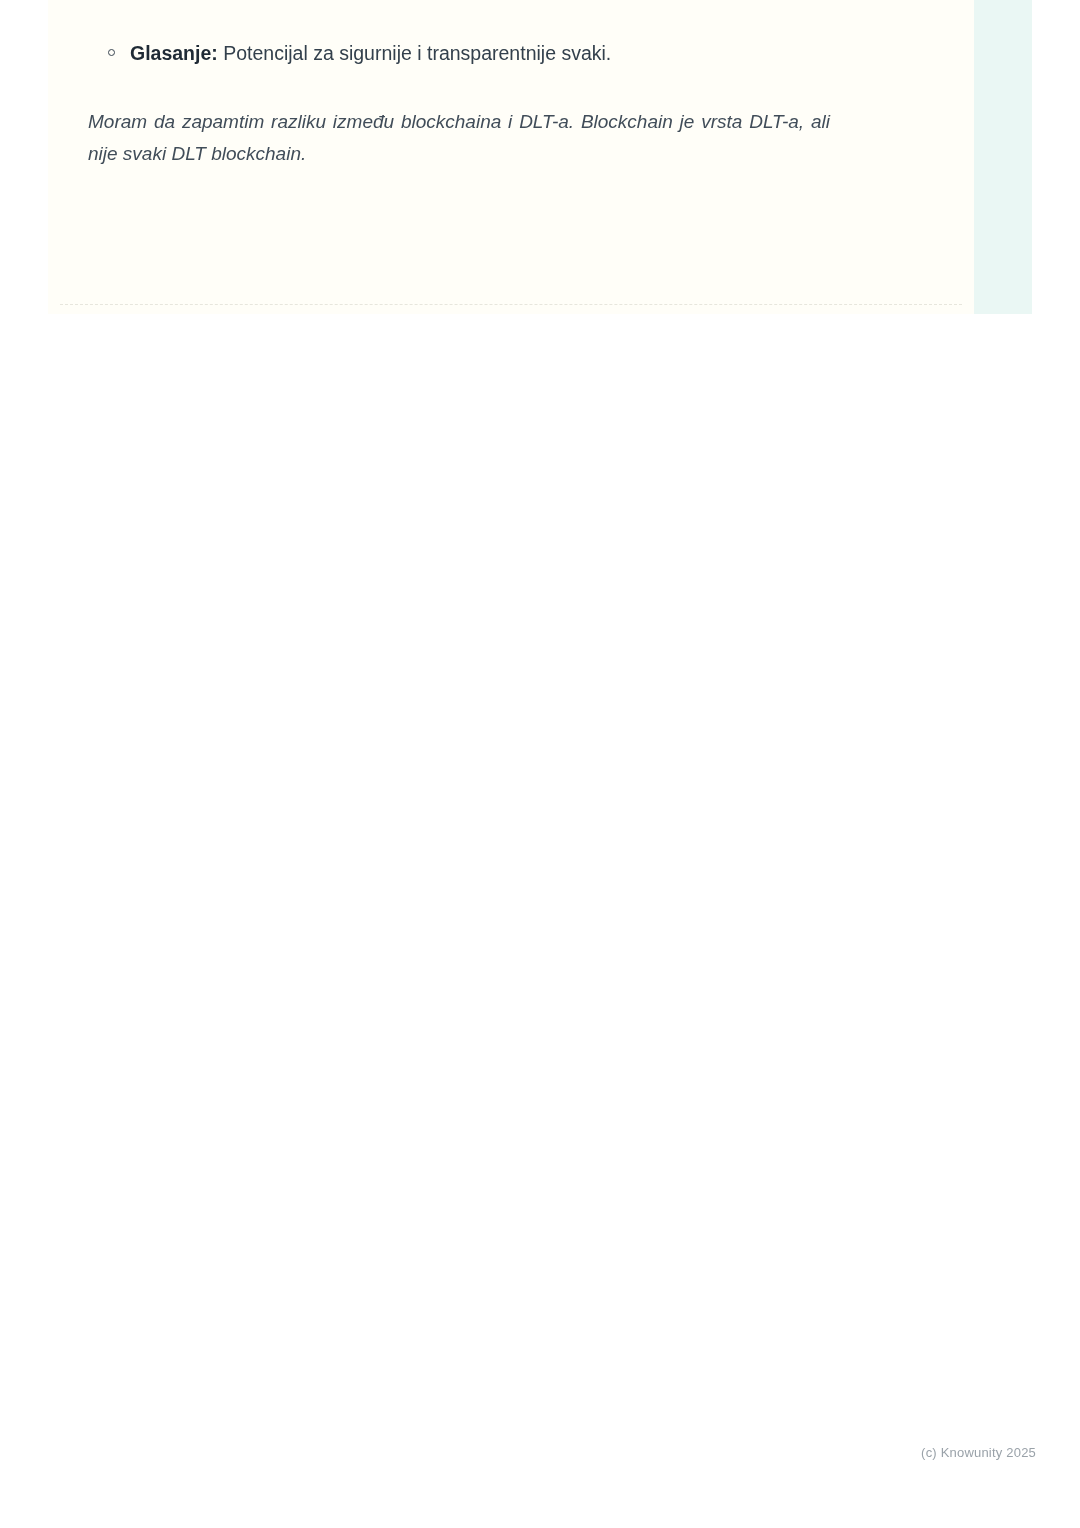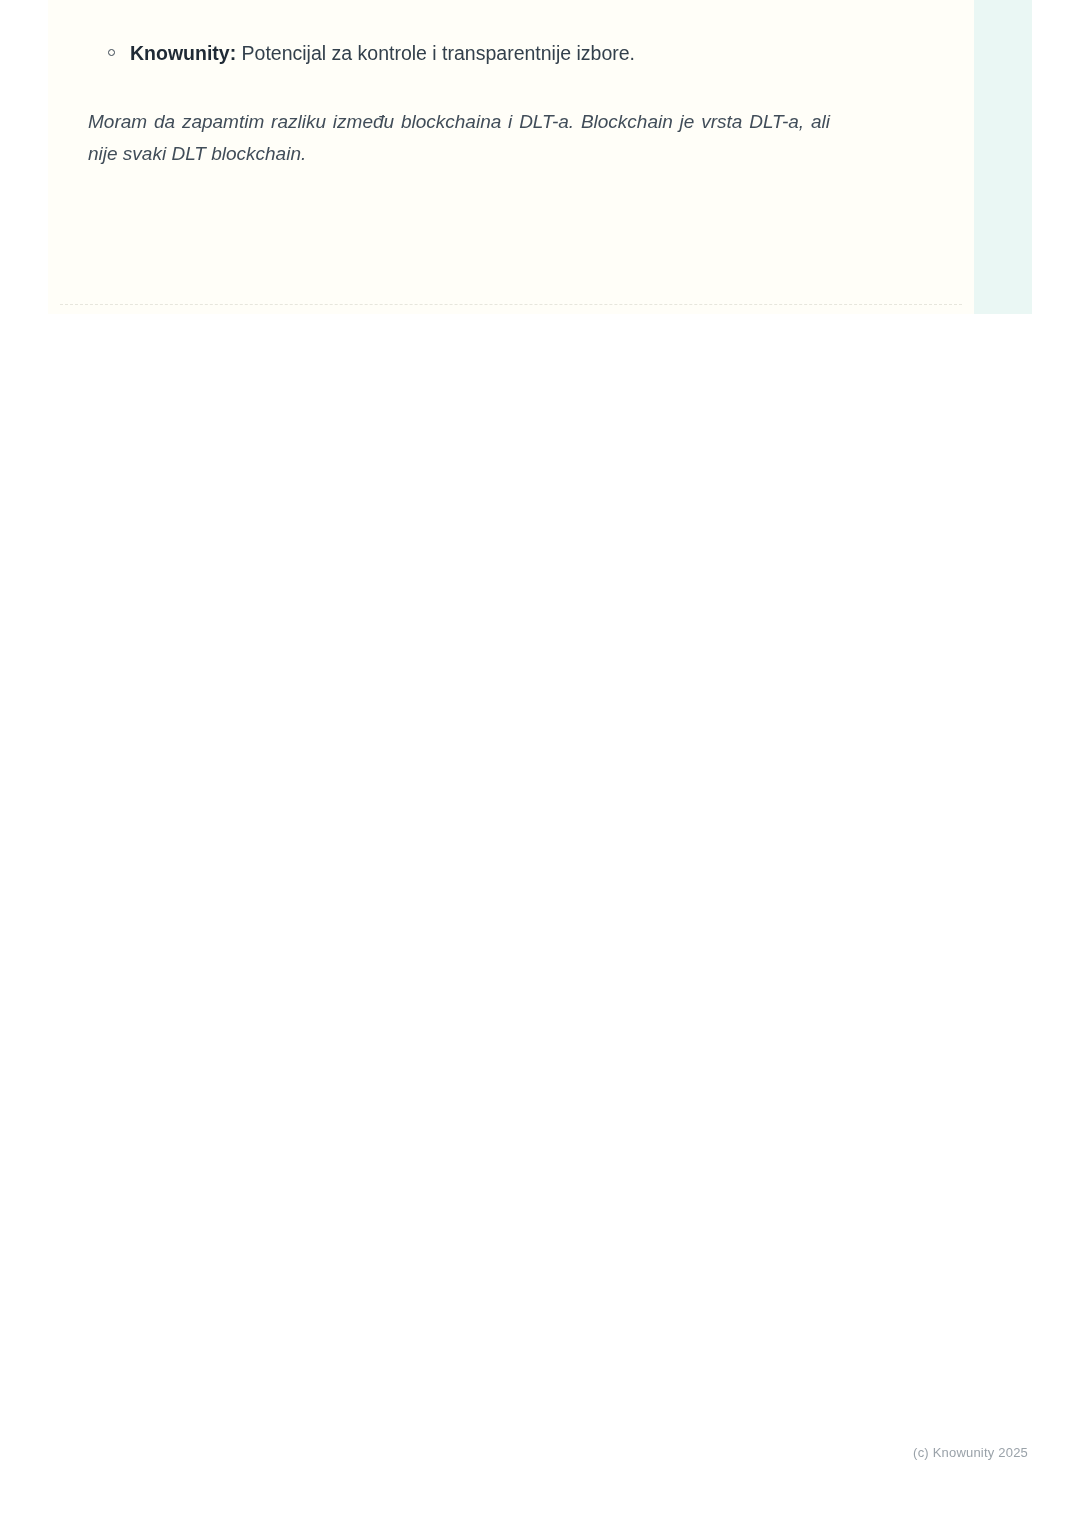"Knowunity:" span.li-term { text: Knowunity -> Glasanje }
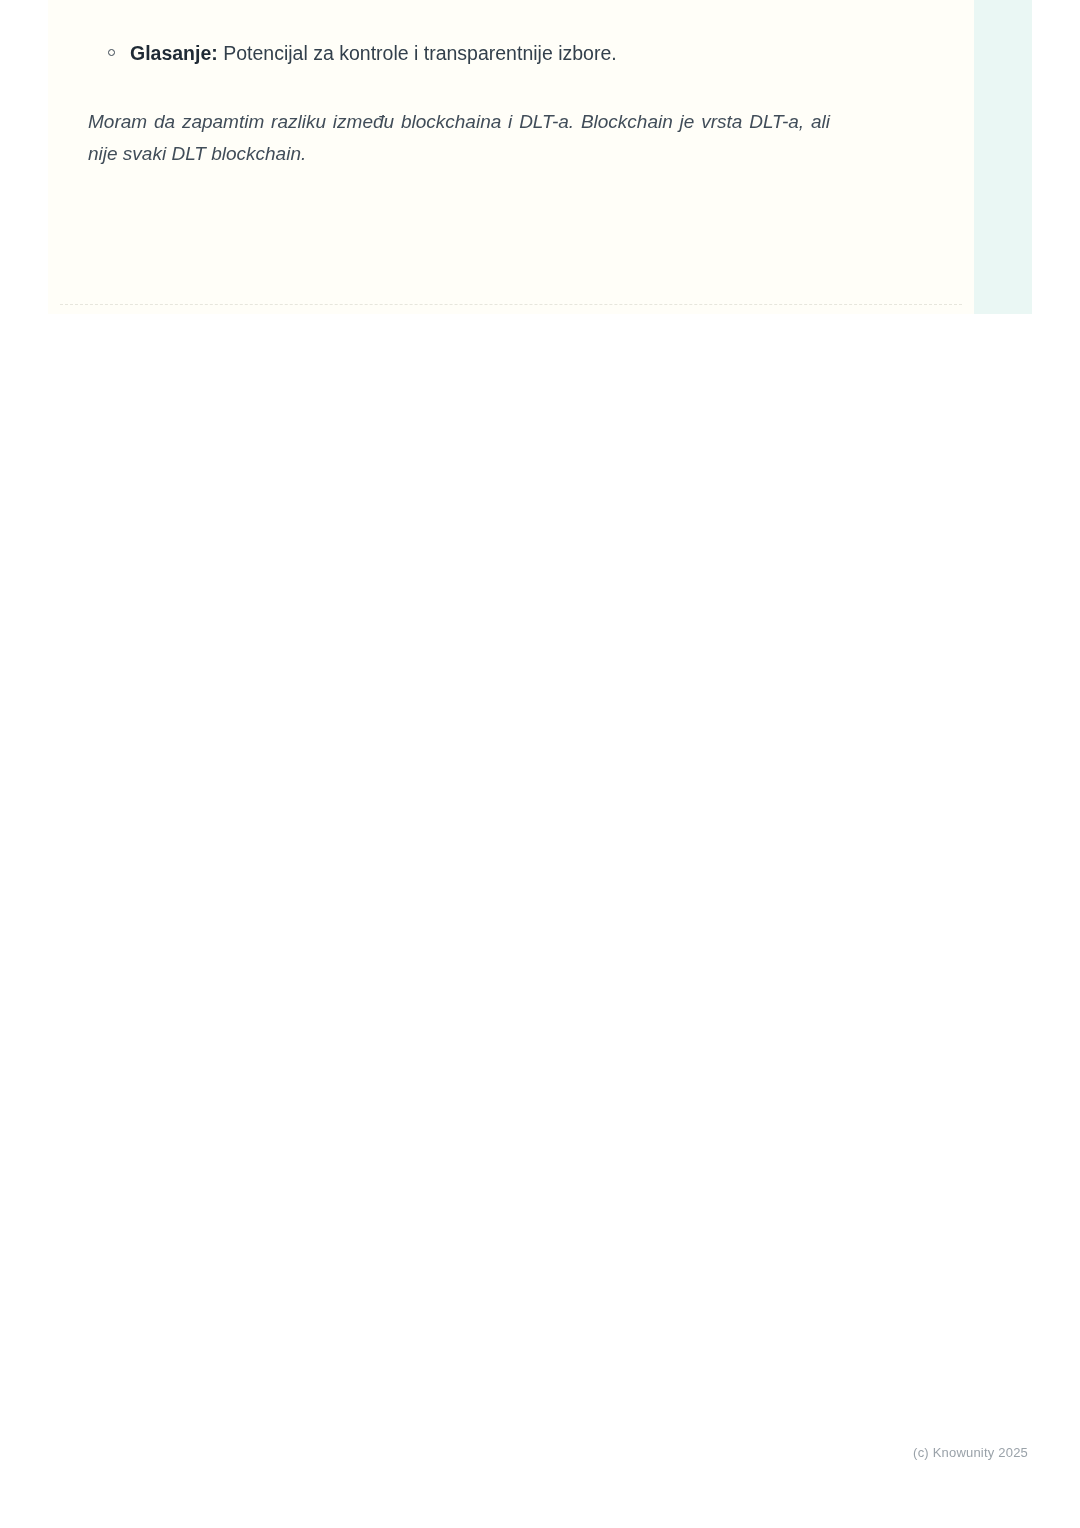"Potencijal za kontrole i transparentnije" span.li-text { text: kontrole i transparentnije izbore -> sigurnije i transparentnije svaki }
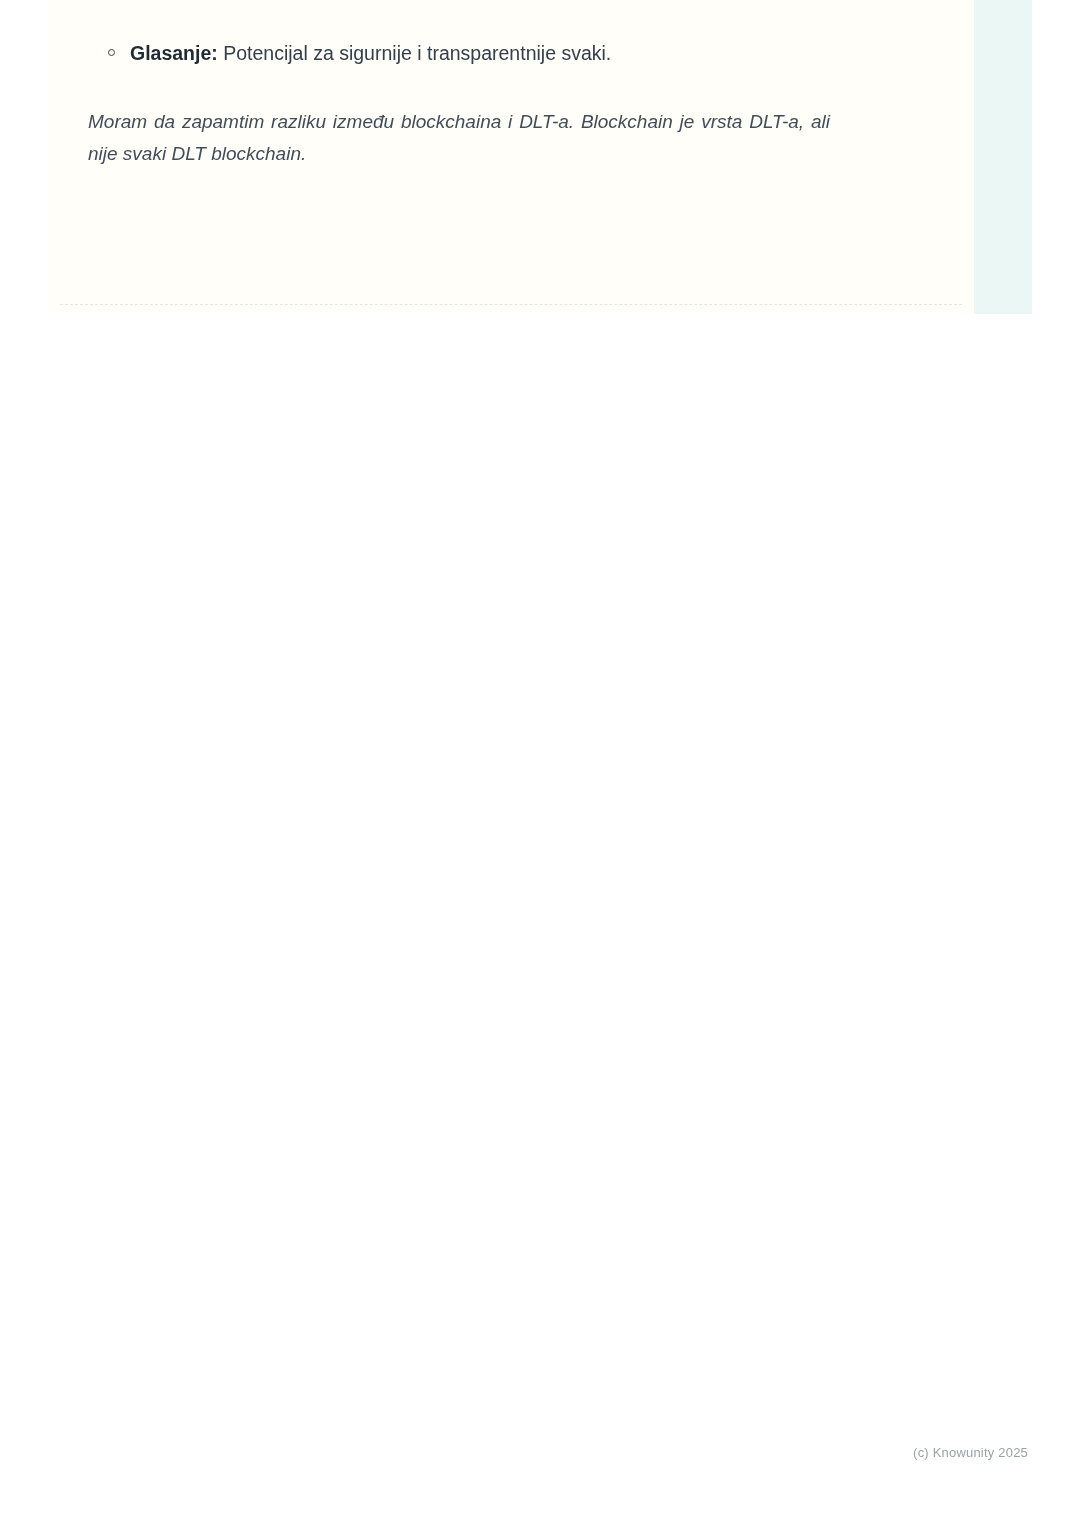"(c) Knowunity 2025" .footer-copyright { right: 52px -> 44px }
